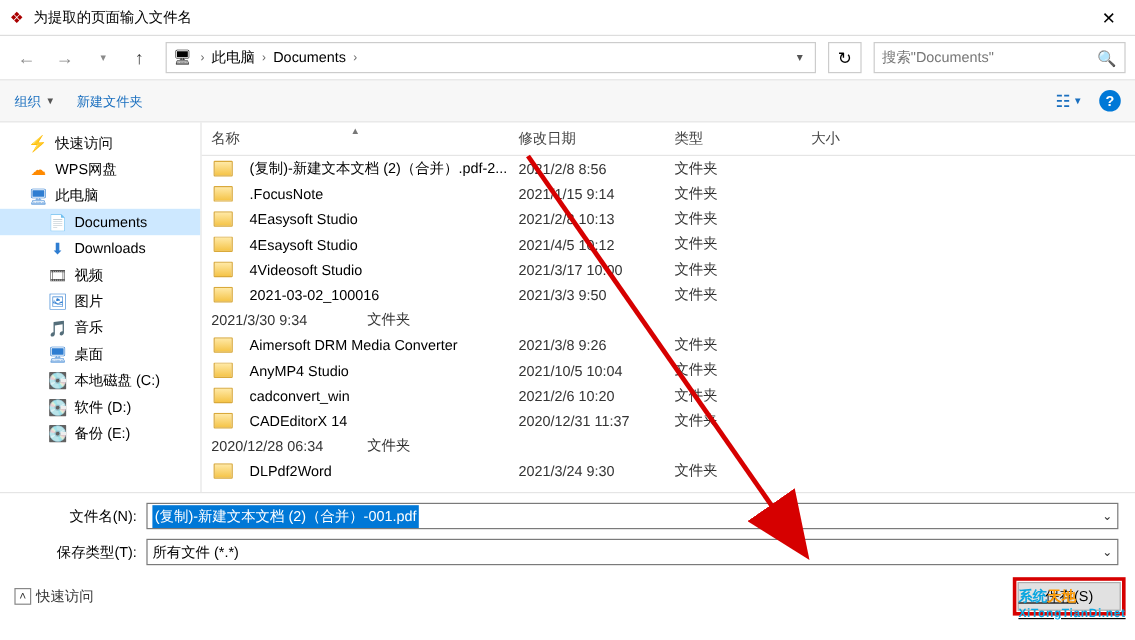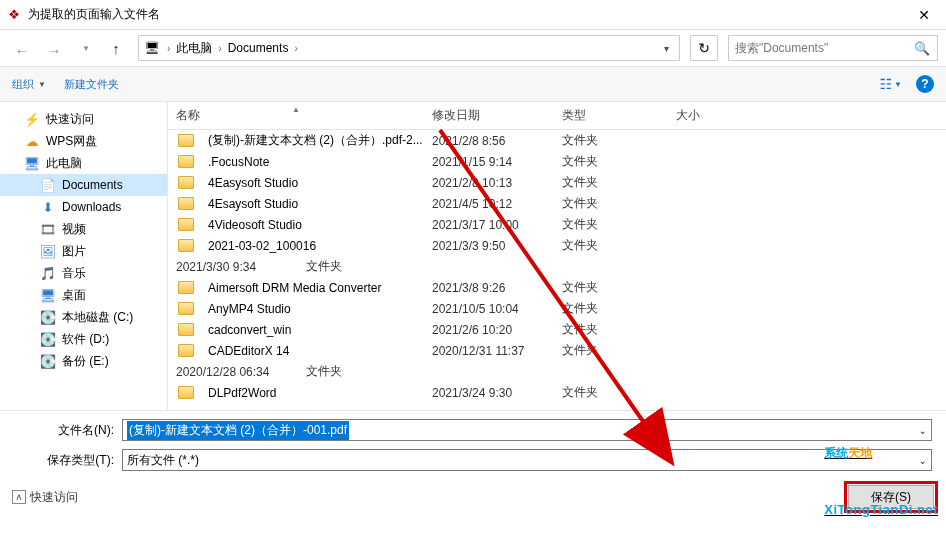"XiTongTianDi.net" .watermark .sub { font-size: 13px -> 10px; margin-top: 40px -> none }
